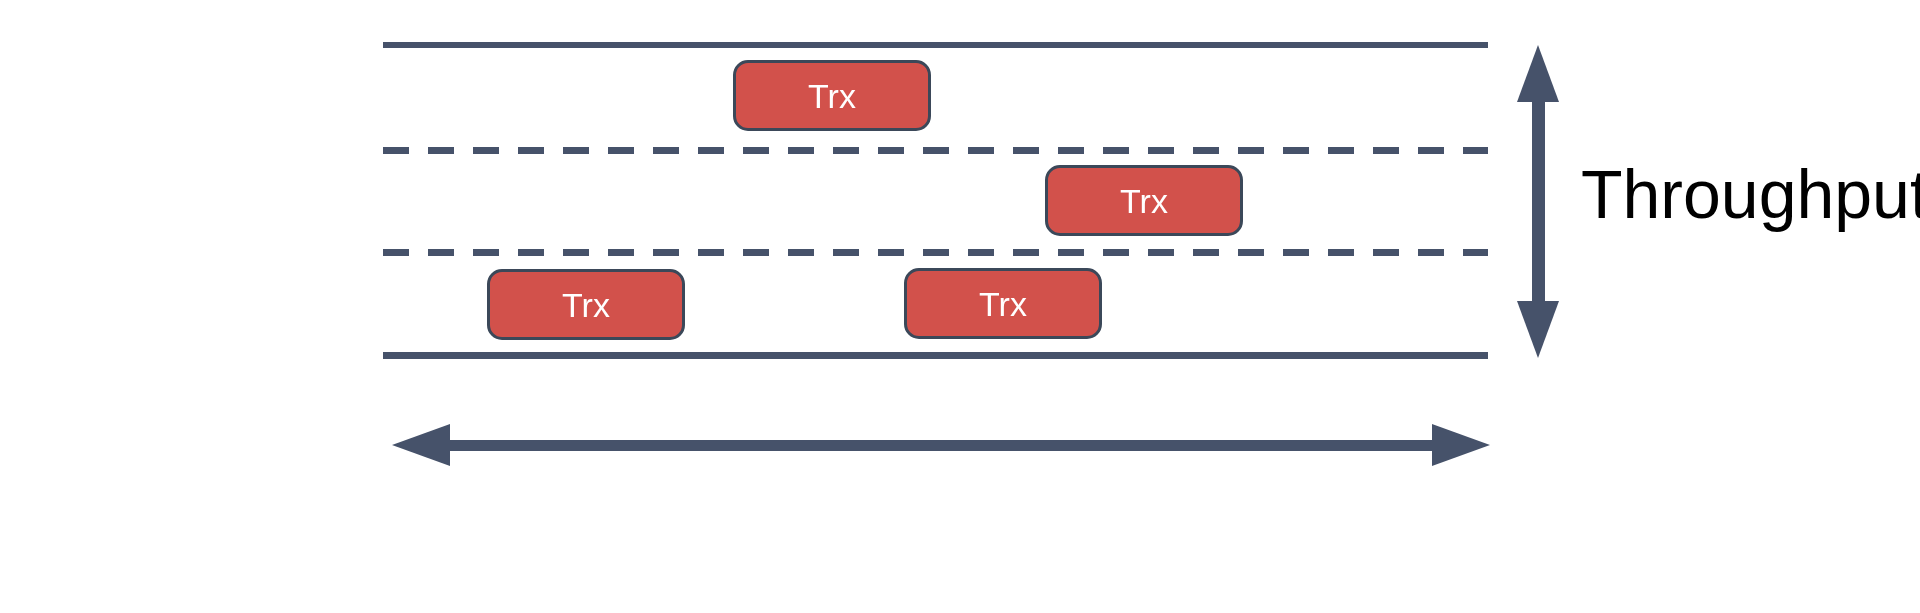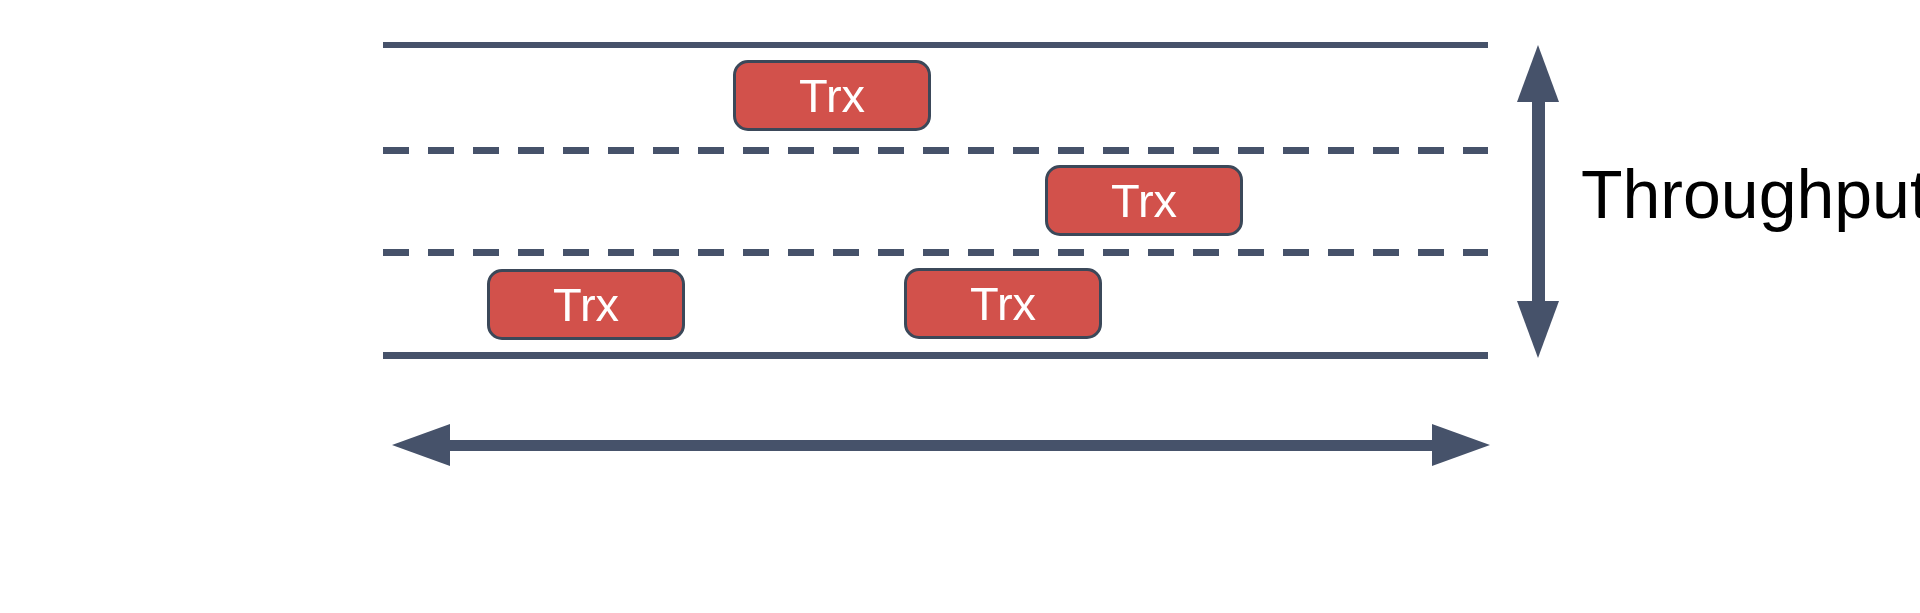"Trx" .trx { font-size: 47px -> 34px }
